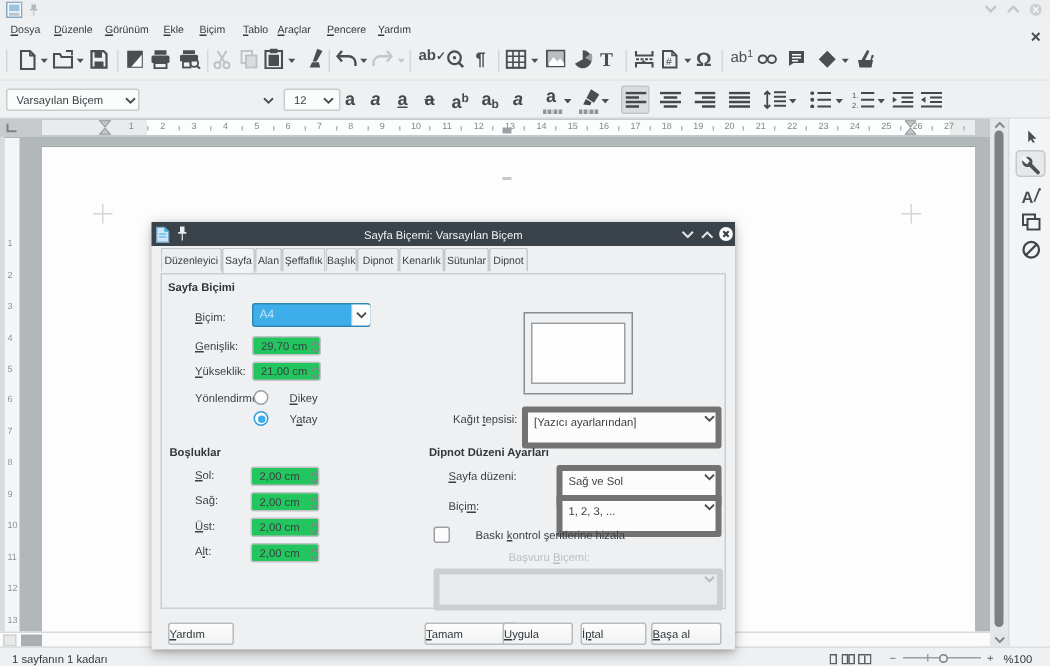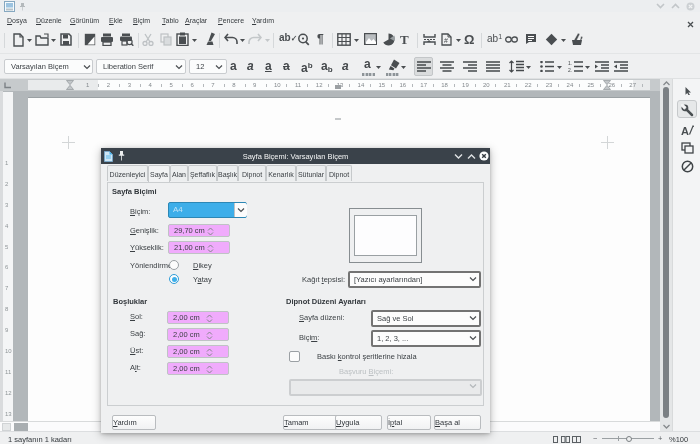"Liberation Serif" div.tcombo { html: <div>Liberation Serif</div> -> none }
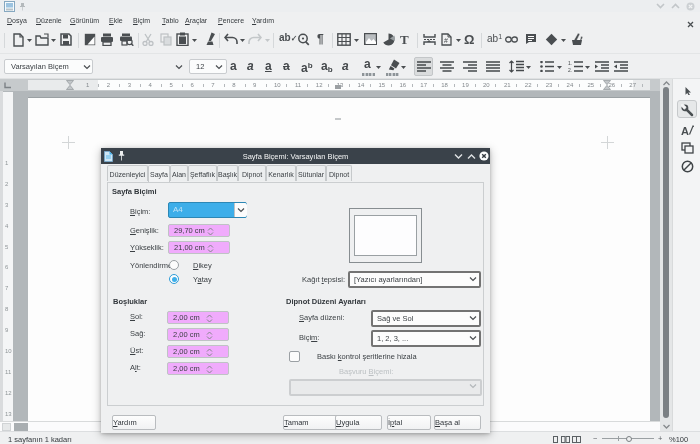"29,70 cm" .spin { background: #f0abfc -> #22c55e; width: 62px -> 46px }
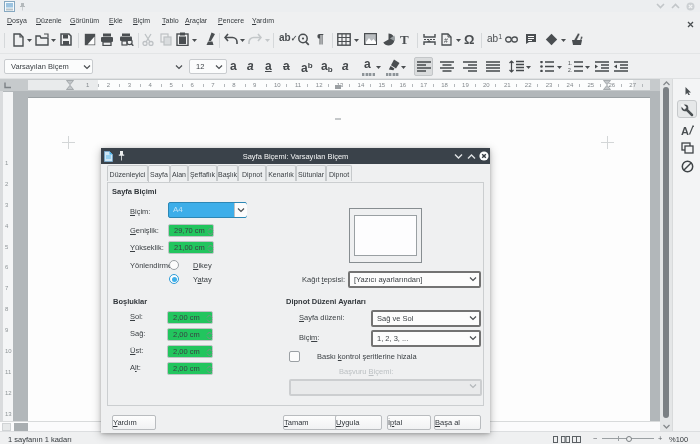"[Yazıcı ayarlarından]" .combo { border: 2px solid #737373 -> 4px solid #737373; height: 17px -> 28px }
